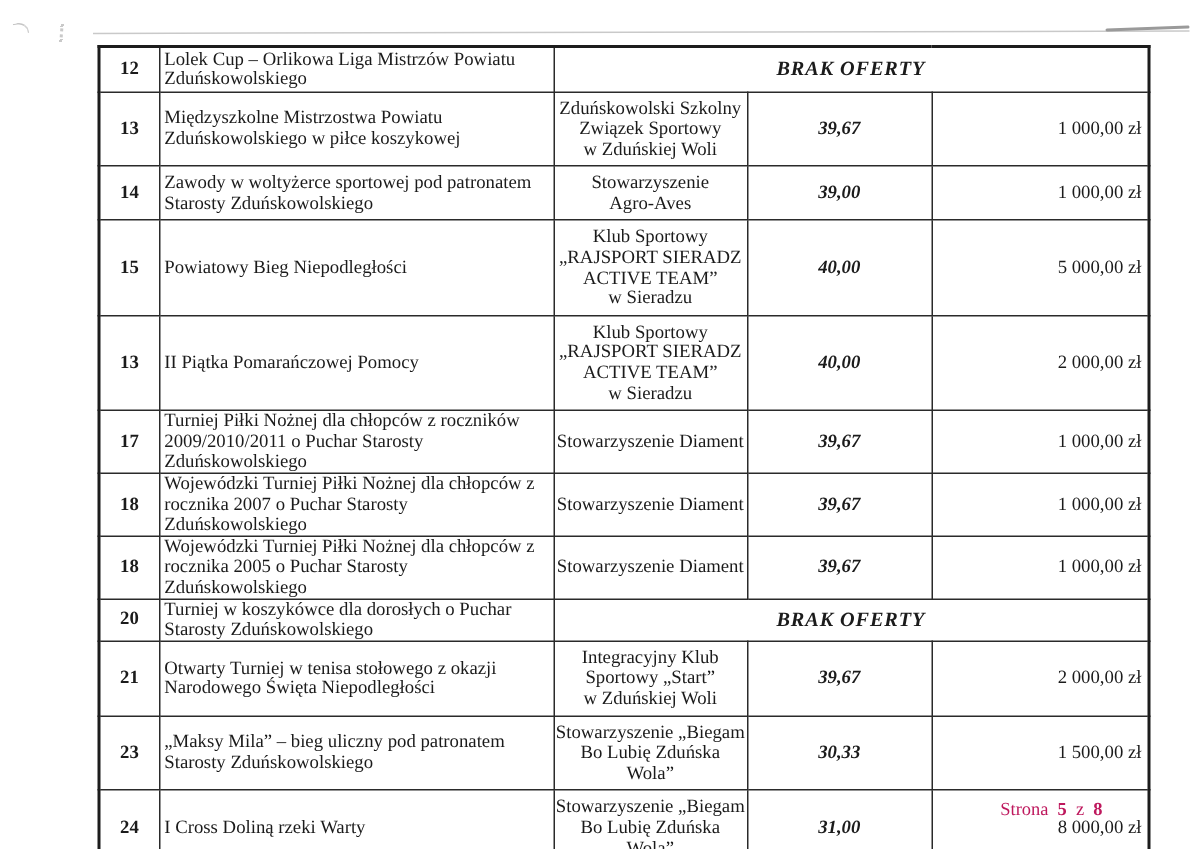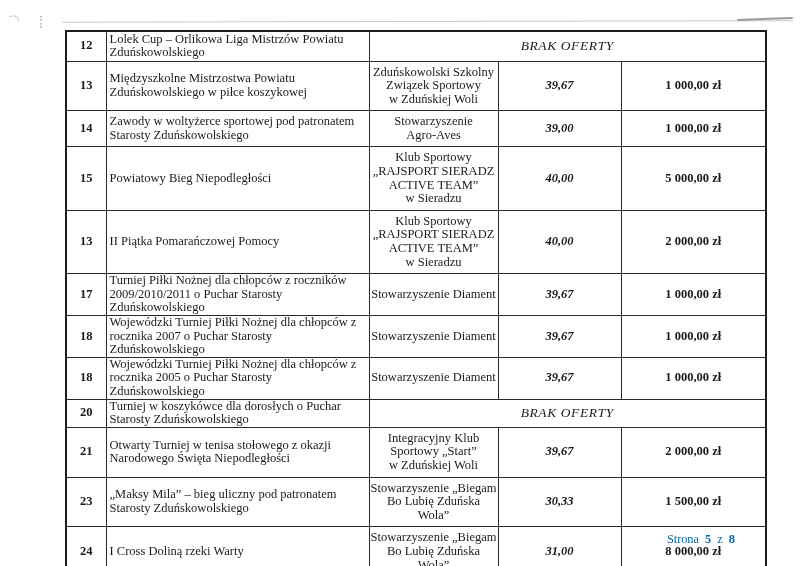"BRAK OFERTY" td.merged { font-weight: normal -> bold }
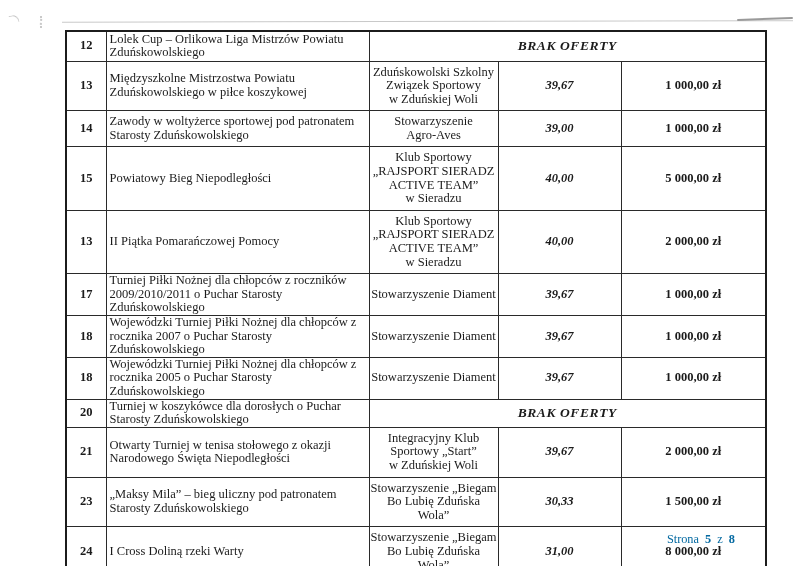"1 000,00 zł" td.amount { font-weight: bold -> normal; text-align: center -> right }
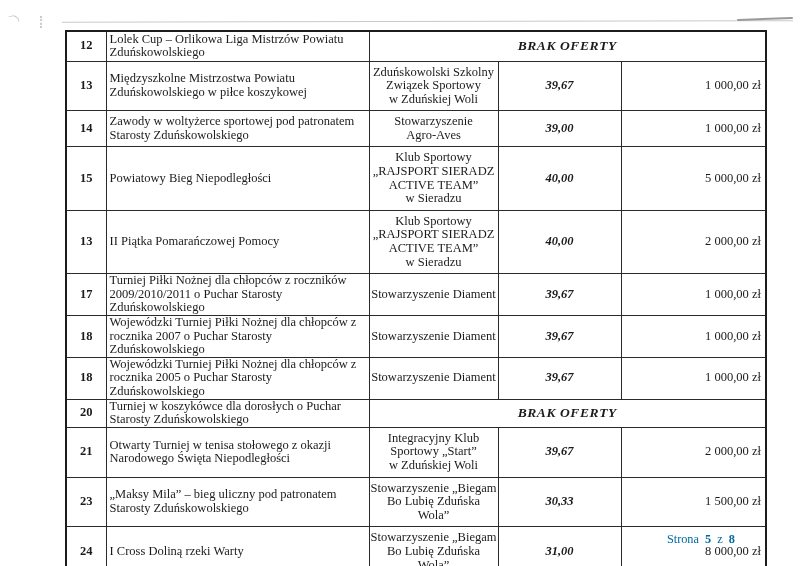"Strona 5 z 8" .page-footer { color: #0369a1 -> #be185d }
